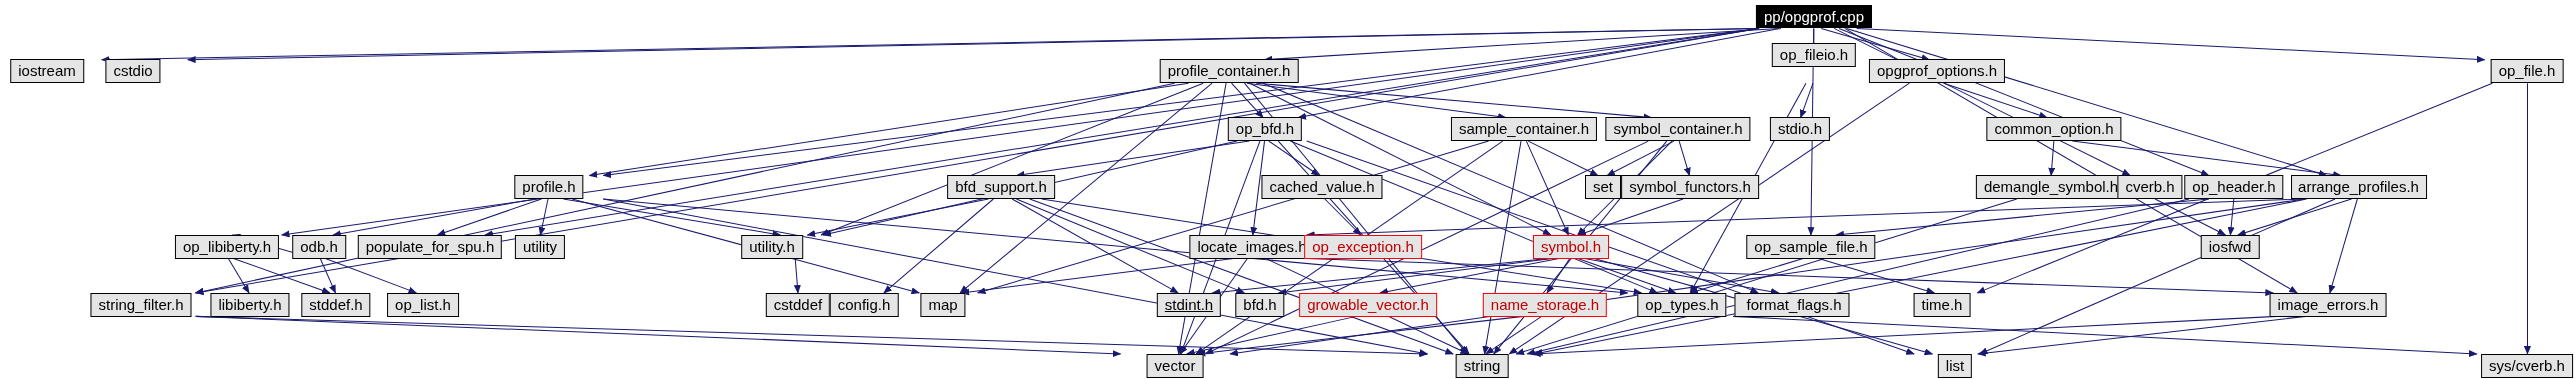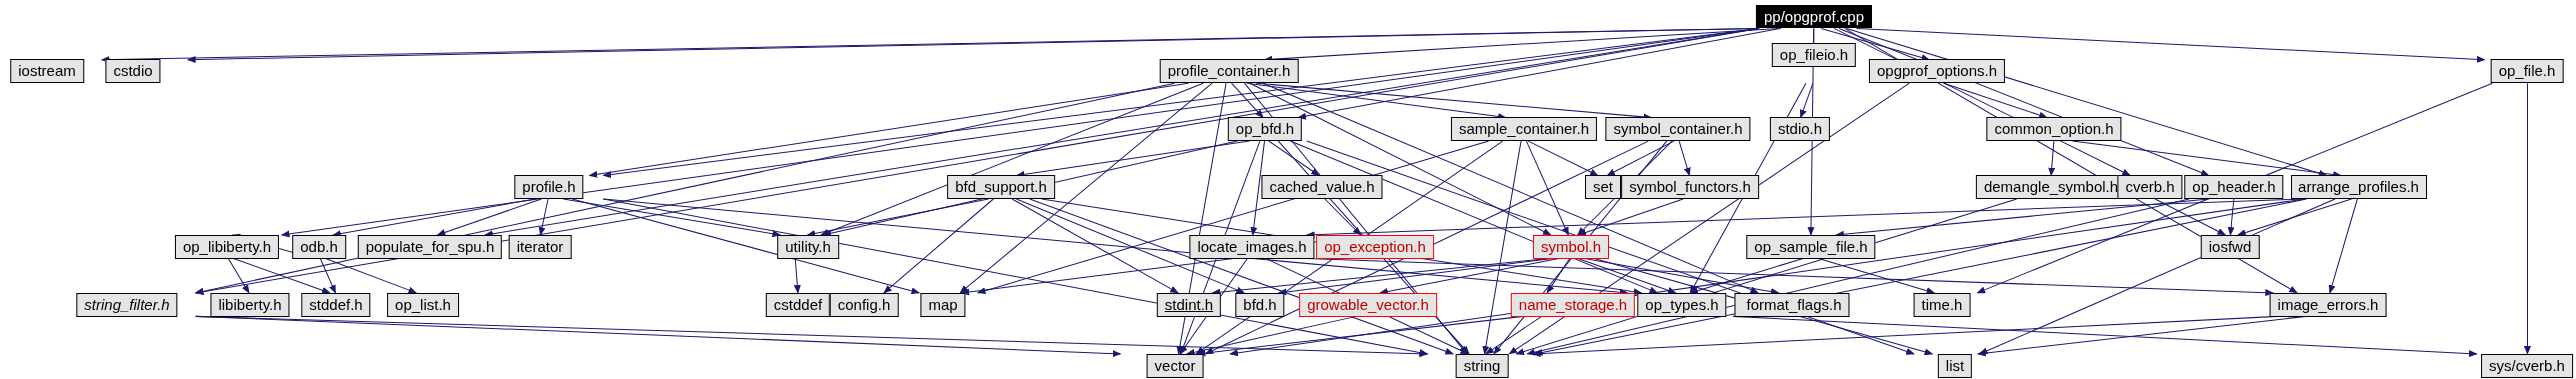"iterator" div.node { text: iterator -> utility }
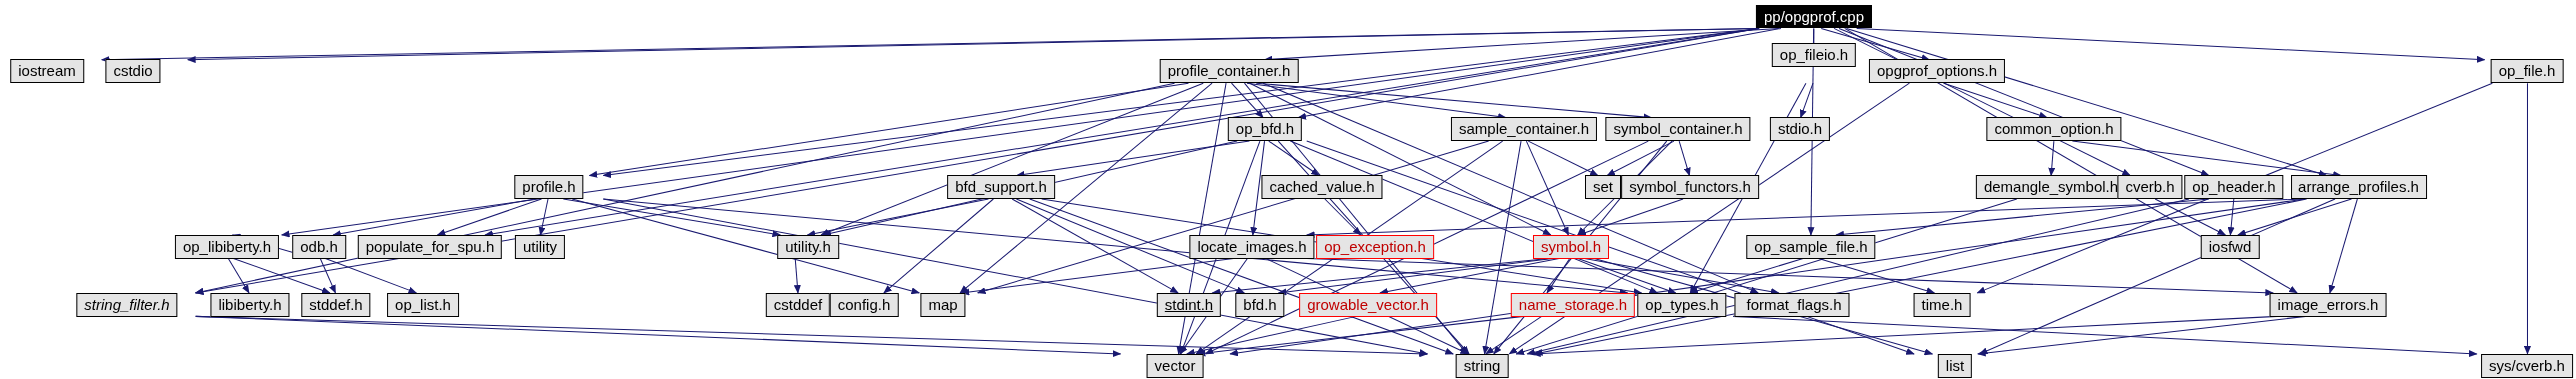"utility.h" div.node { left: 808px -> 772px }
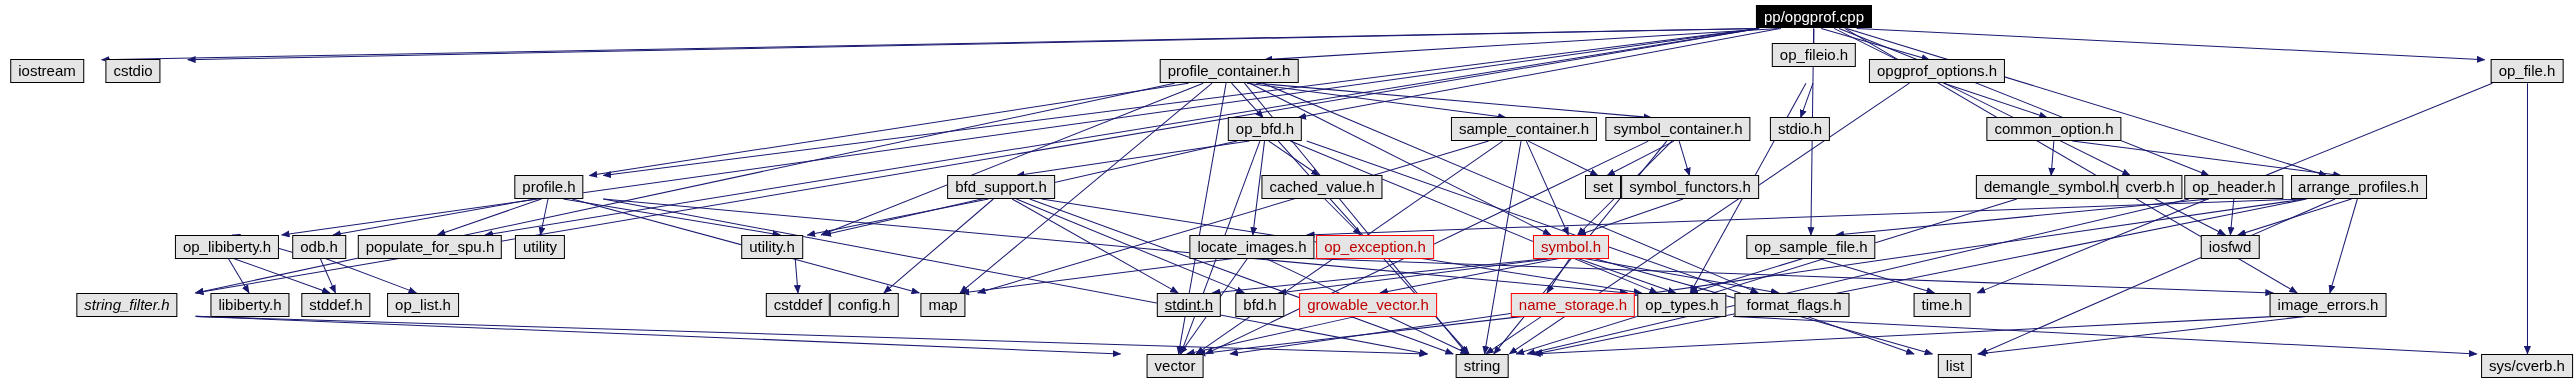"op_exception.h" div.node { margin-left: 12px -> none }
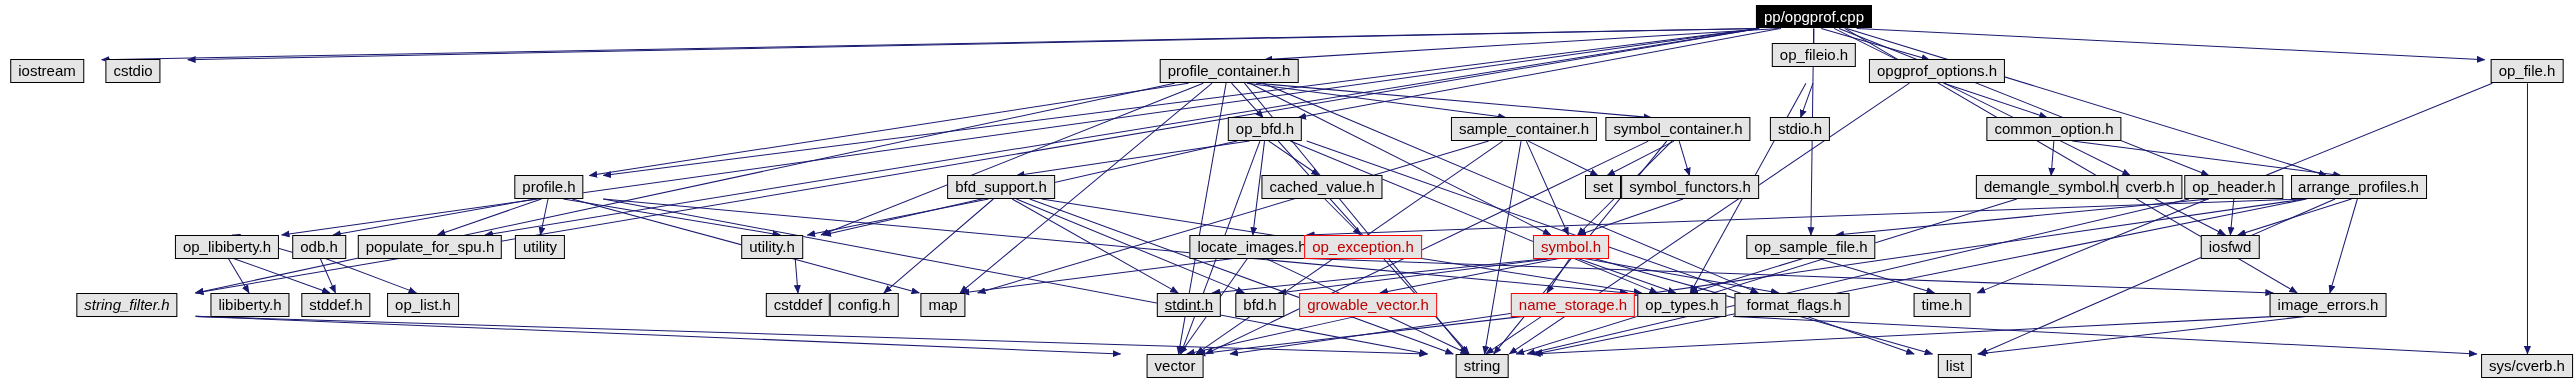"string_filter.h" div.node { font-style: italic -> none; left: 127px -> 141px }
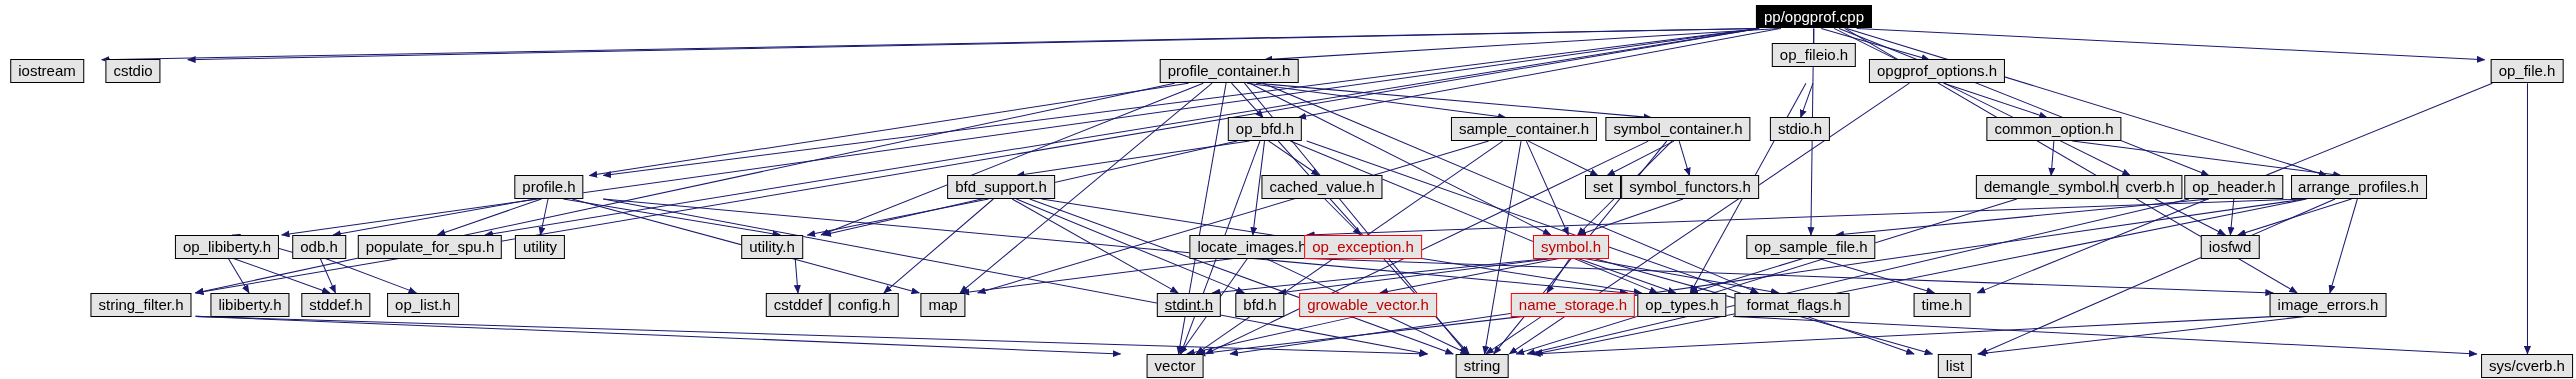"name_storage.h" div.node { margin-left: 28px -> none }
